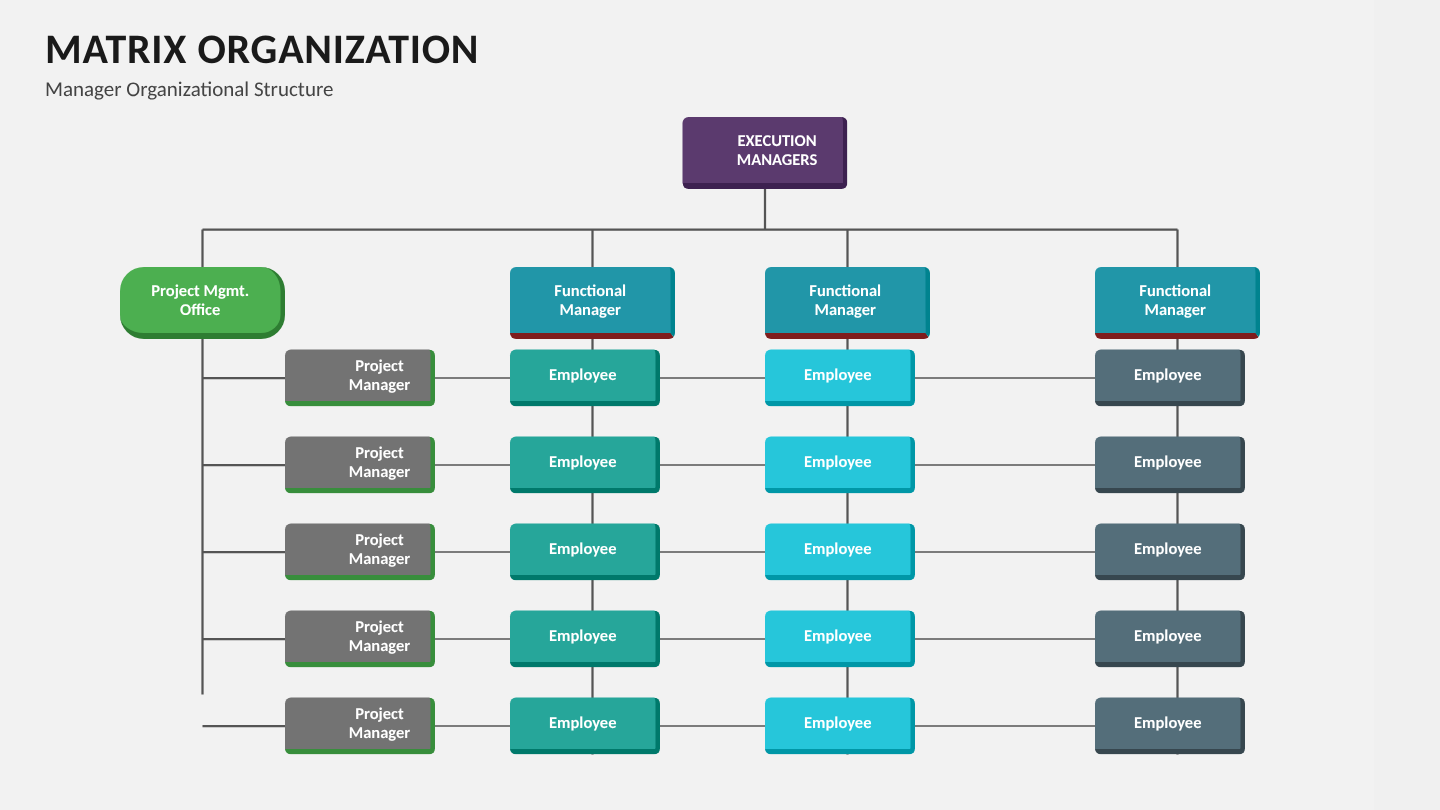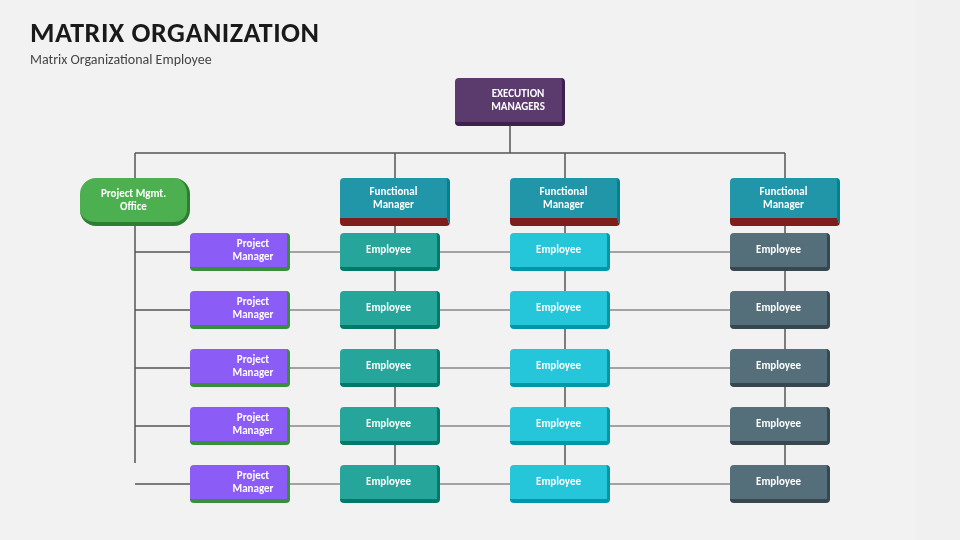"Matrix Organizational Employee" div.subtitle { text: Matrix Organizational Employee -> Manager Organizational Structure }
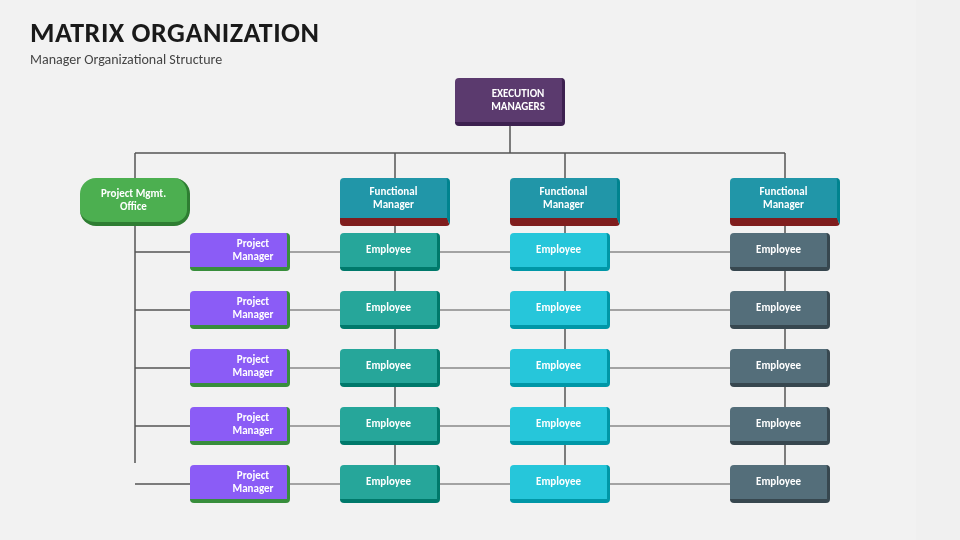"Functional" .box-func { border-bottom: 8px solid #7f1d1d -> 4px solid #7f1d1d }
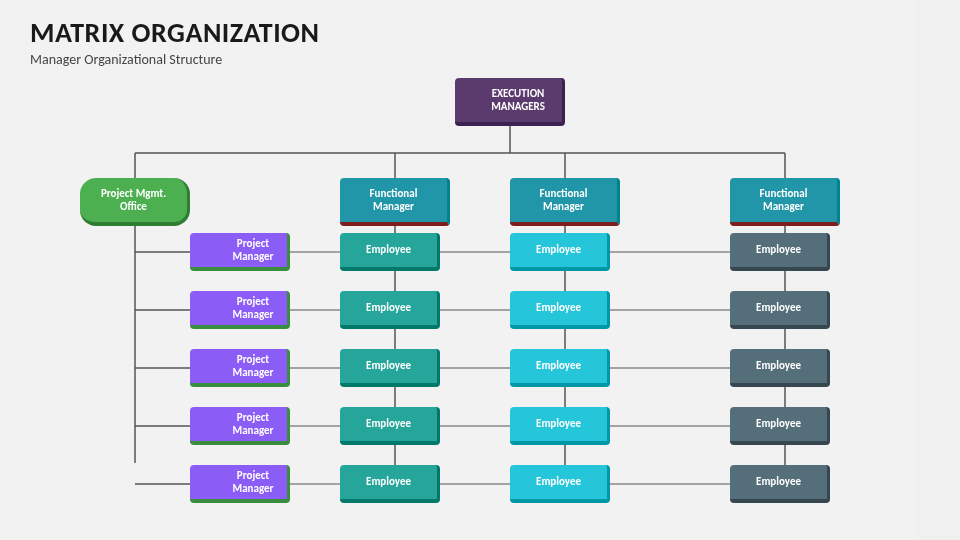"Project" .box-pm { background: #8b5cf6 -> #737373 }
